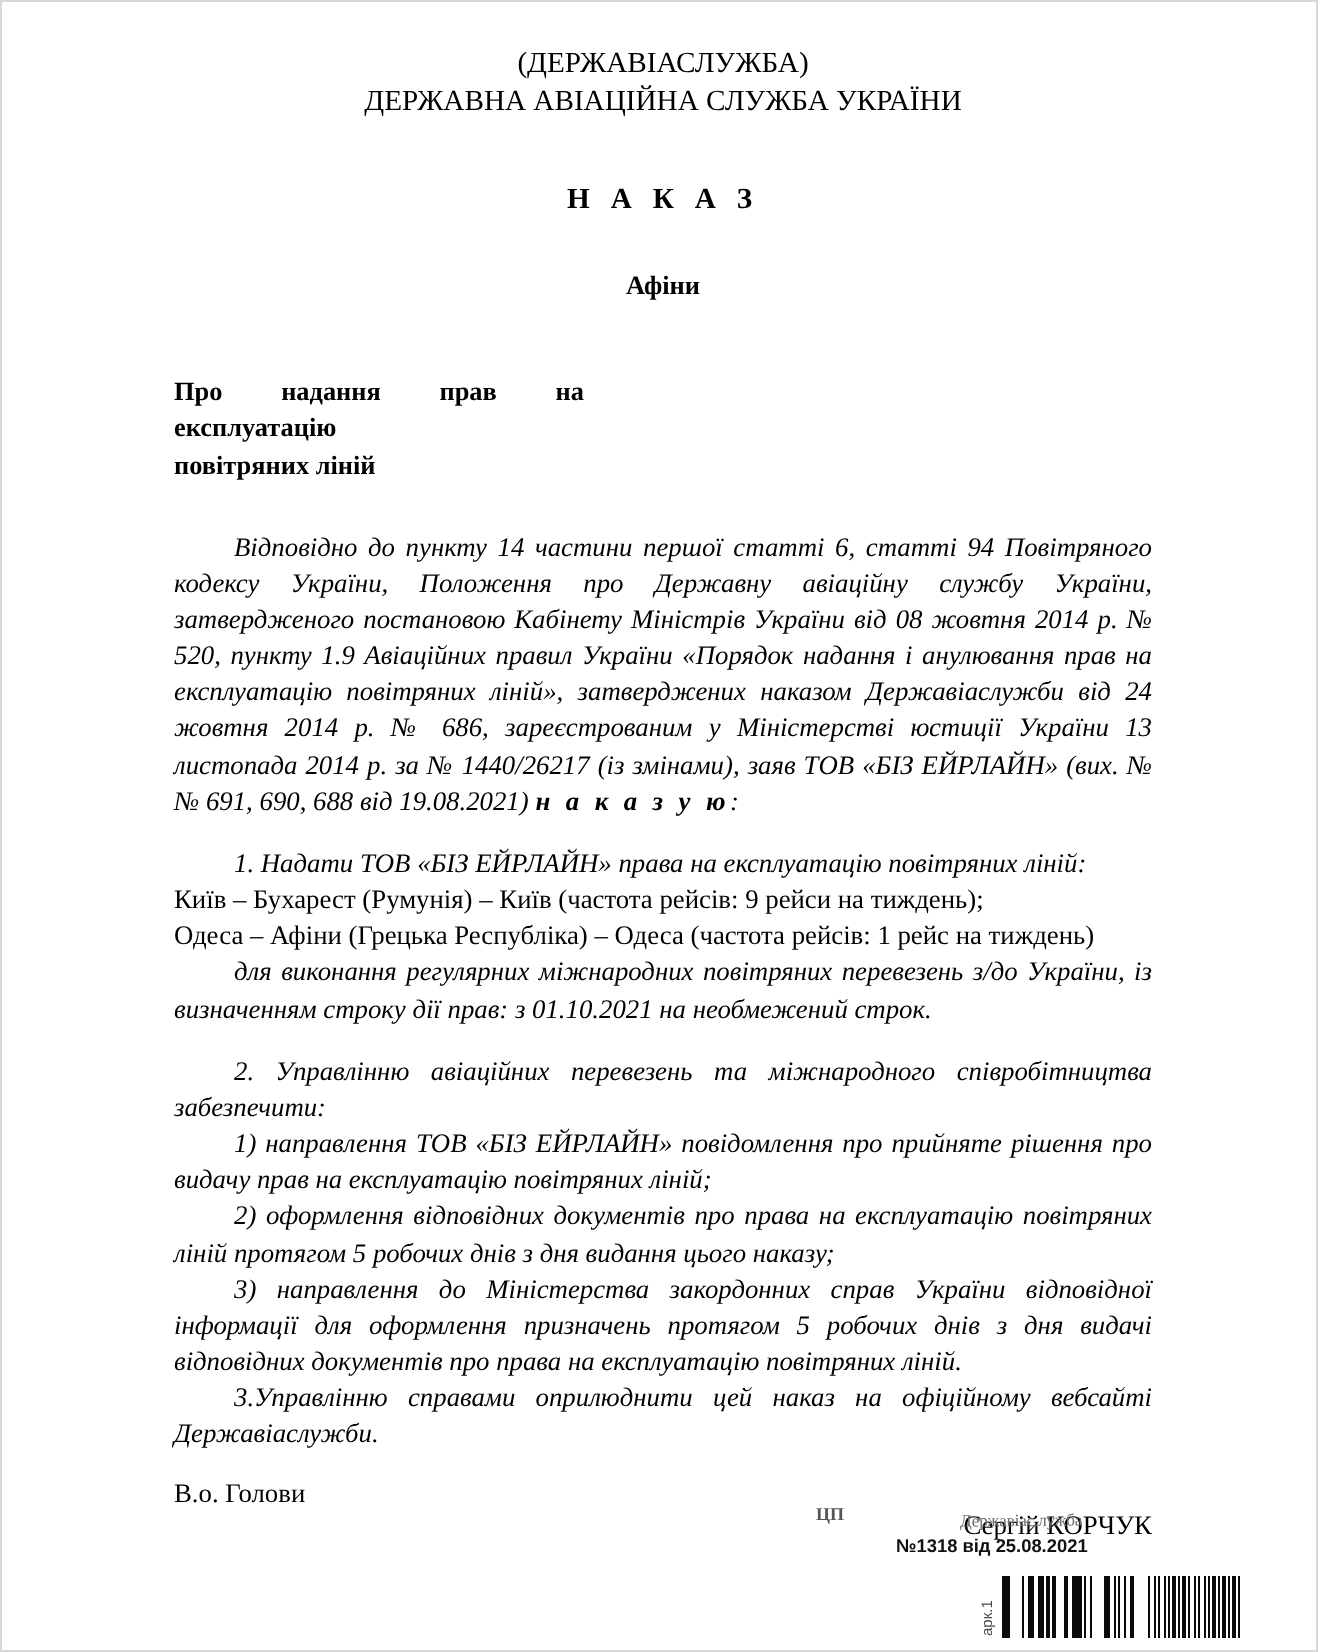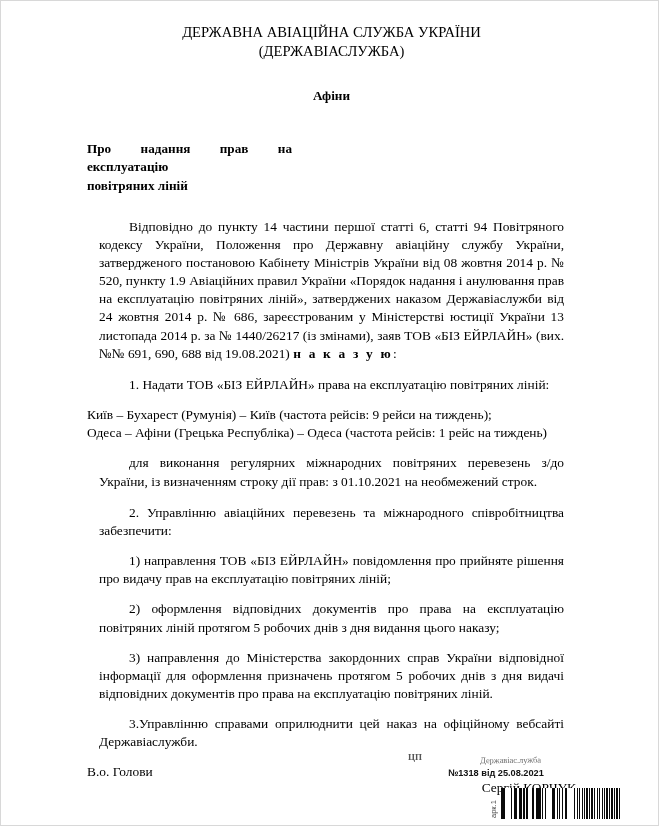"ДЕРЖАВНА АВІАЦІЙНА СЛУЖБА УКРАЇНИ" span.ln { order: before "(ДЕРЖАВІАСЛУЖБА)" -> after "(ДЕРЖАВІАСЛУЖБА)" }
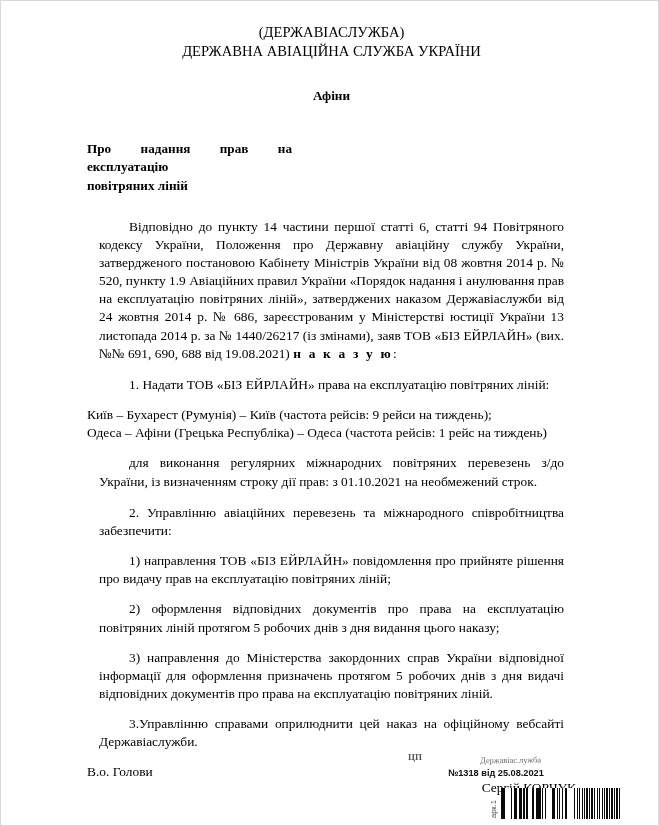"Н А К А З" div.order-word { html: none -> <div>Н А К А З</div> }
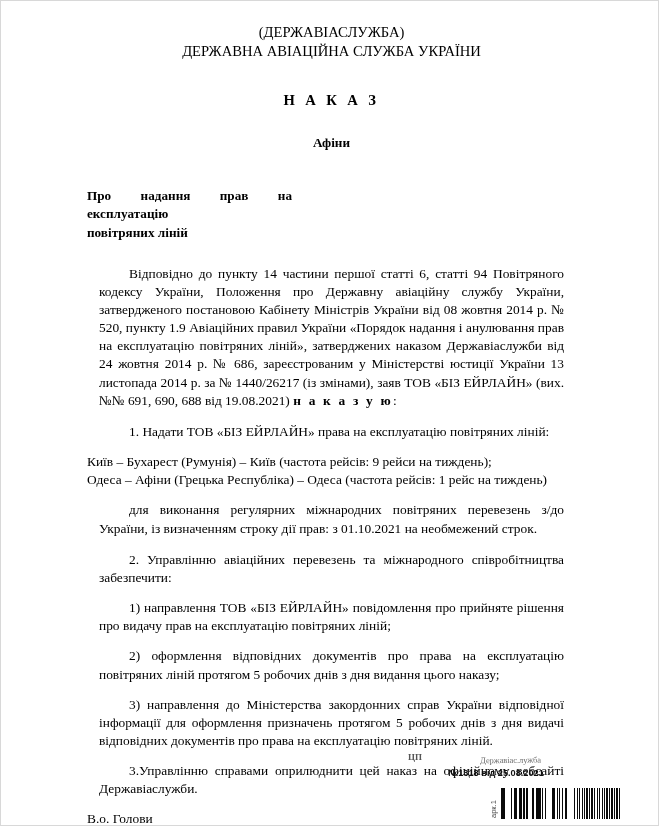"Відповідно до пункту 14 частини" .para { font-style: none -> italic; margin: 12px -> 0 }
